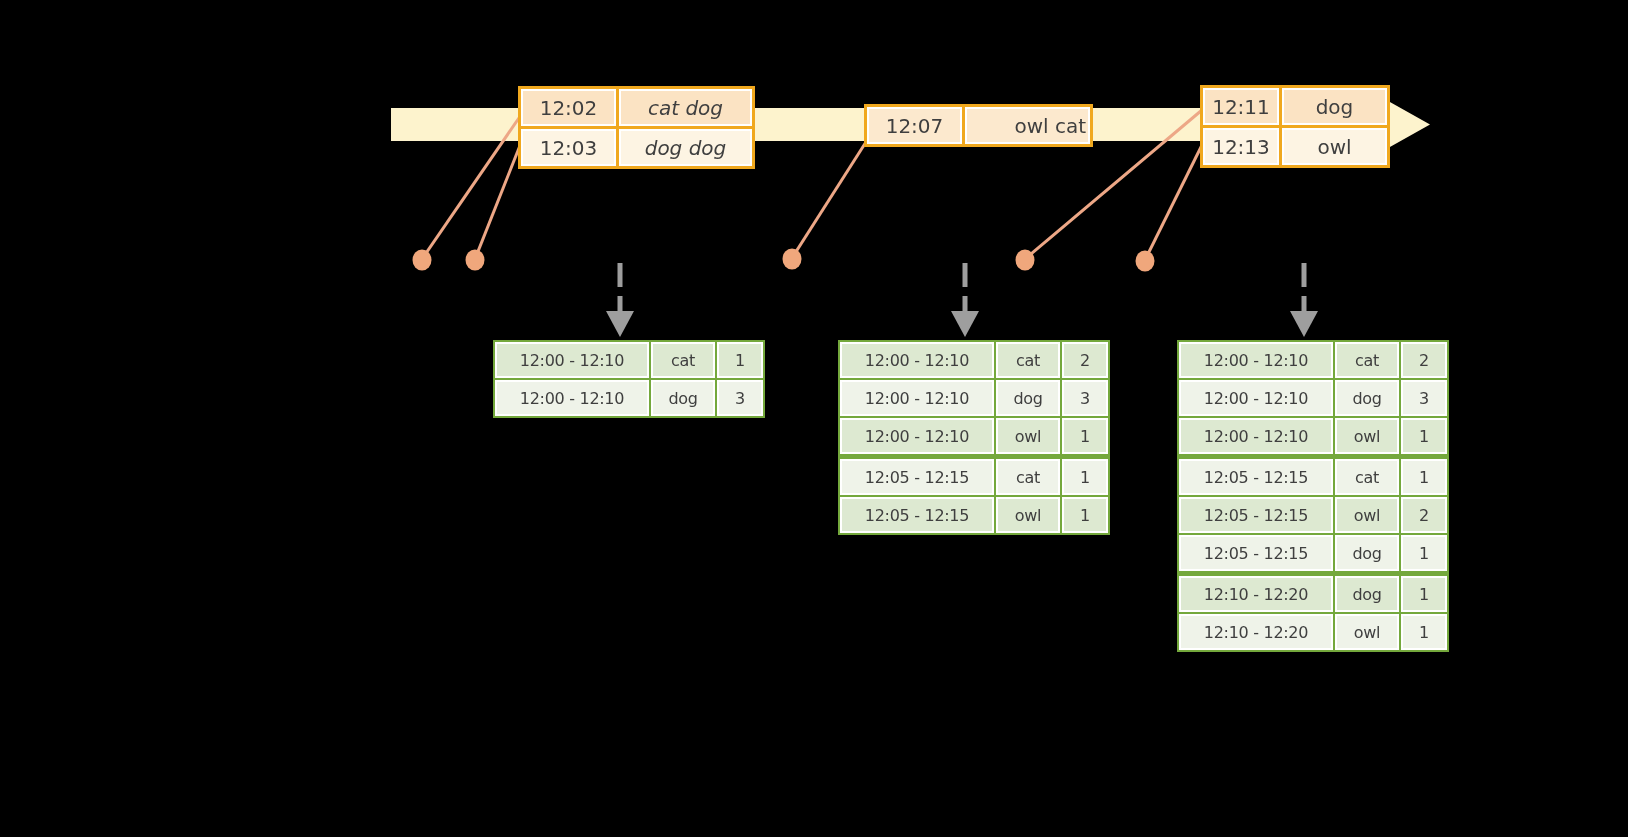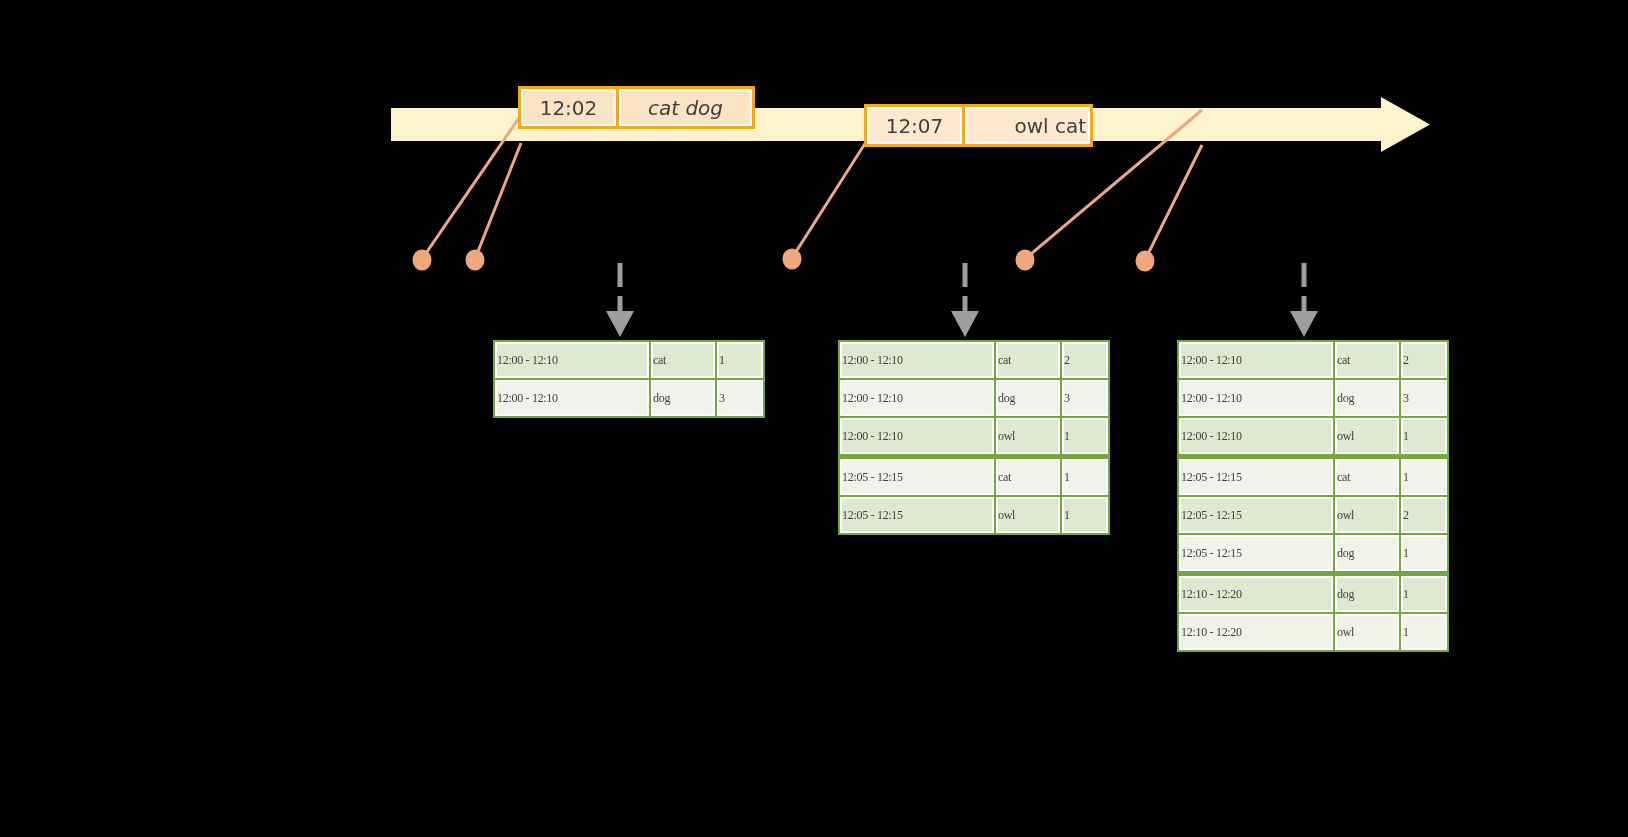"12:11" div.etable { html: none -> <div> <table> <tbody> <tr> <td>12:11</td> <td>dog</td> </tr> <tr> <td>12:13</td> <td>owl</td> </tr> </tbody> </table> </div> }
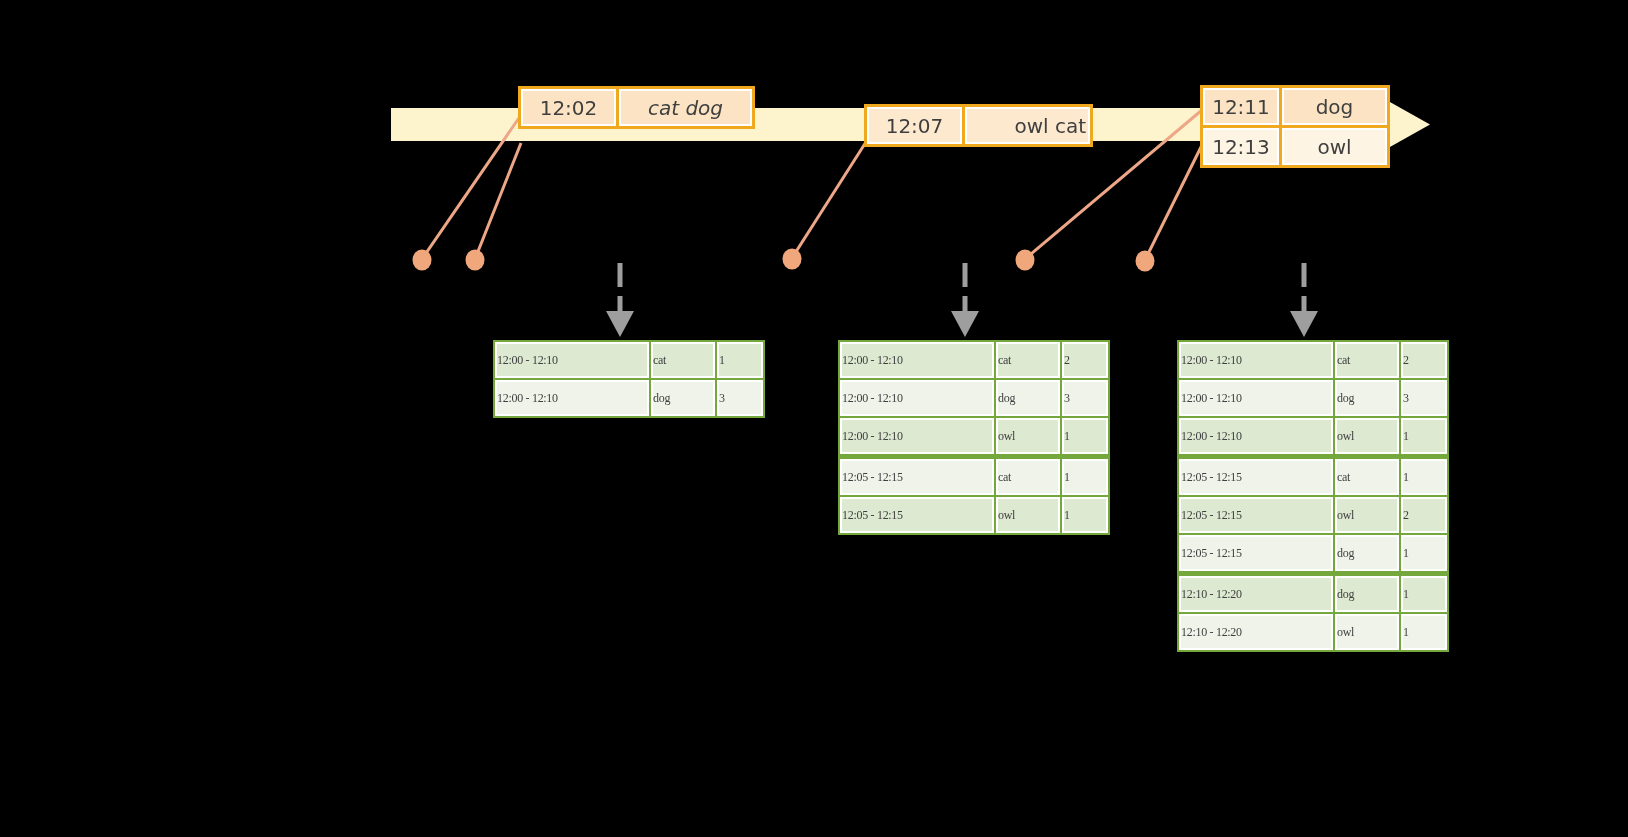"12:03" tr { html: none -> <tr> <td>12:03</td> <td>dog dog</td> </tr> }
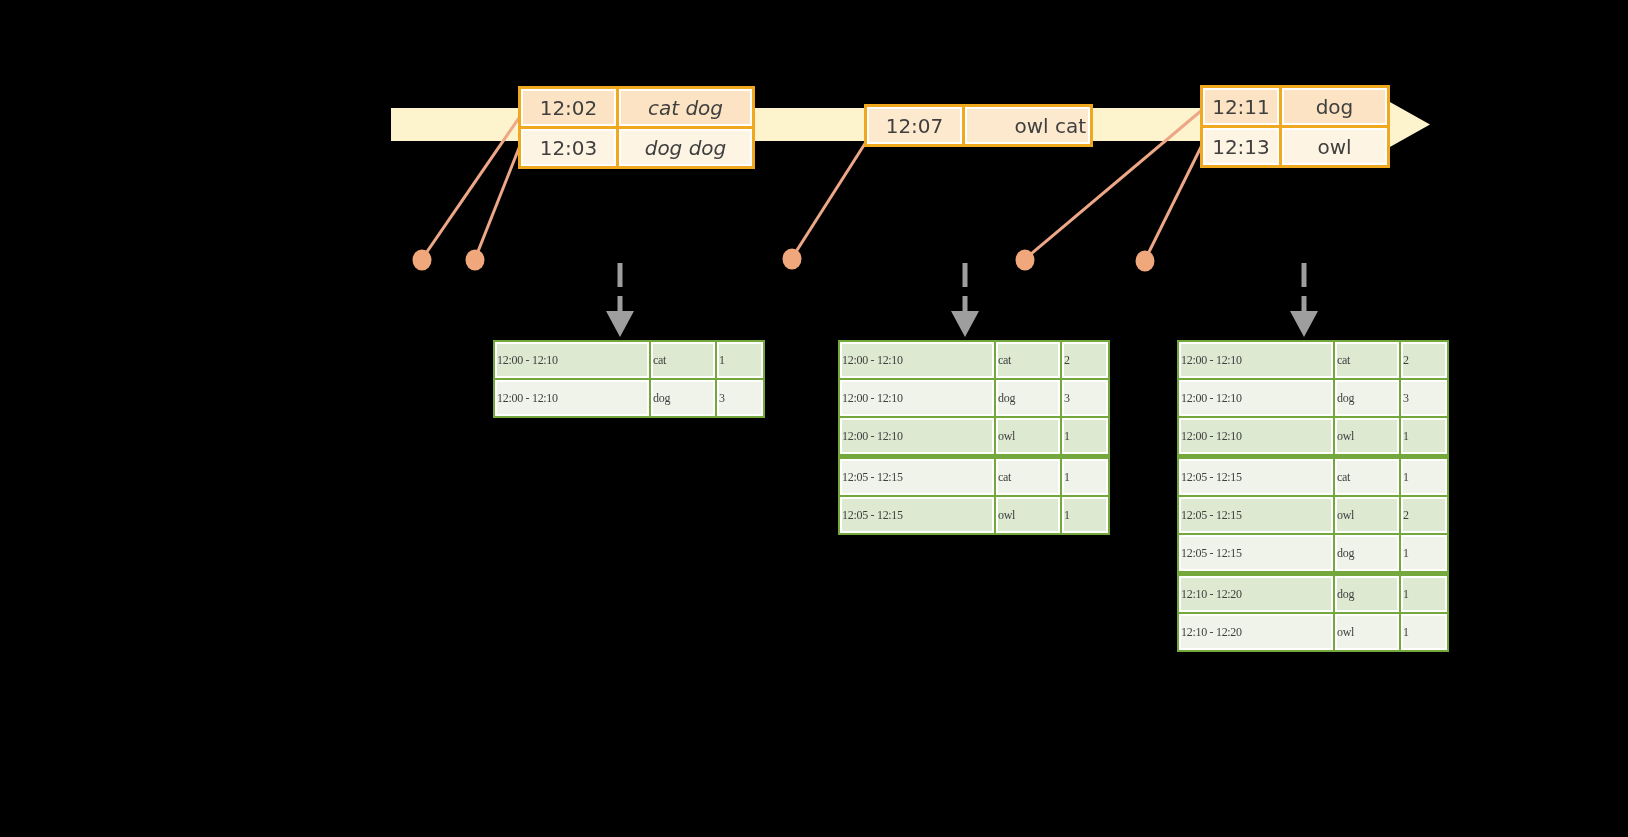"12:00 - 12:10" .rtable td { font-family: Liberation Serif, serif -> none; font-size: 12px -> 16px; text-align: left -> center }
